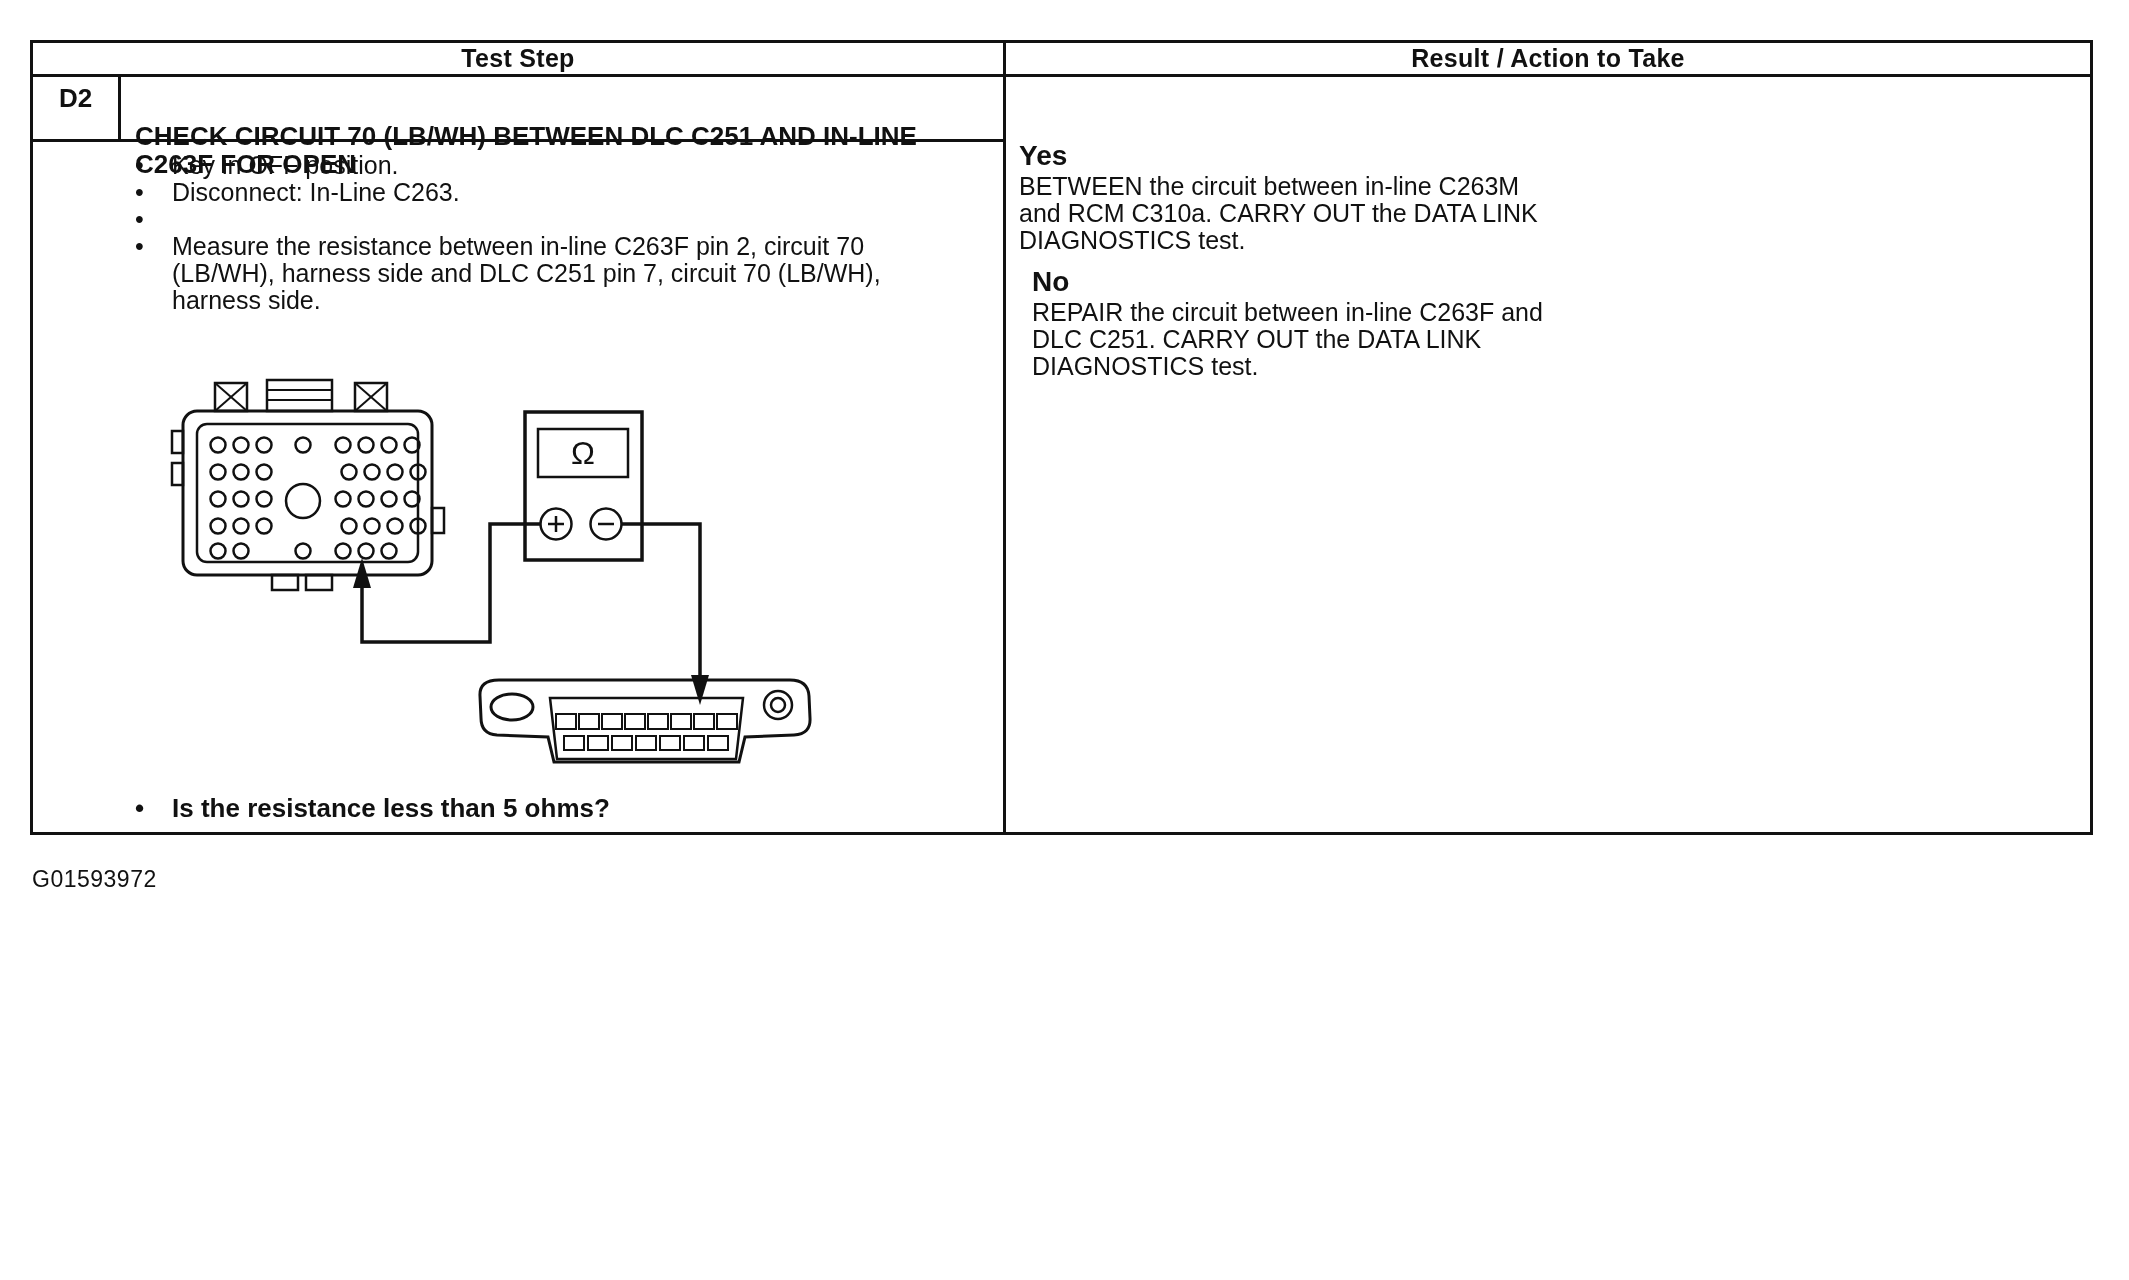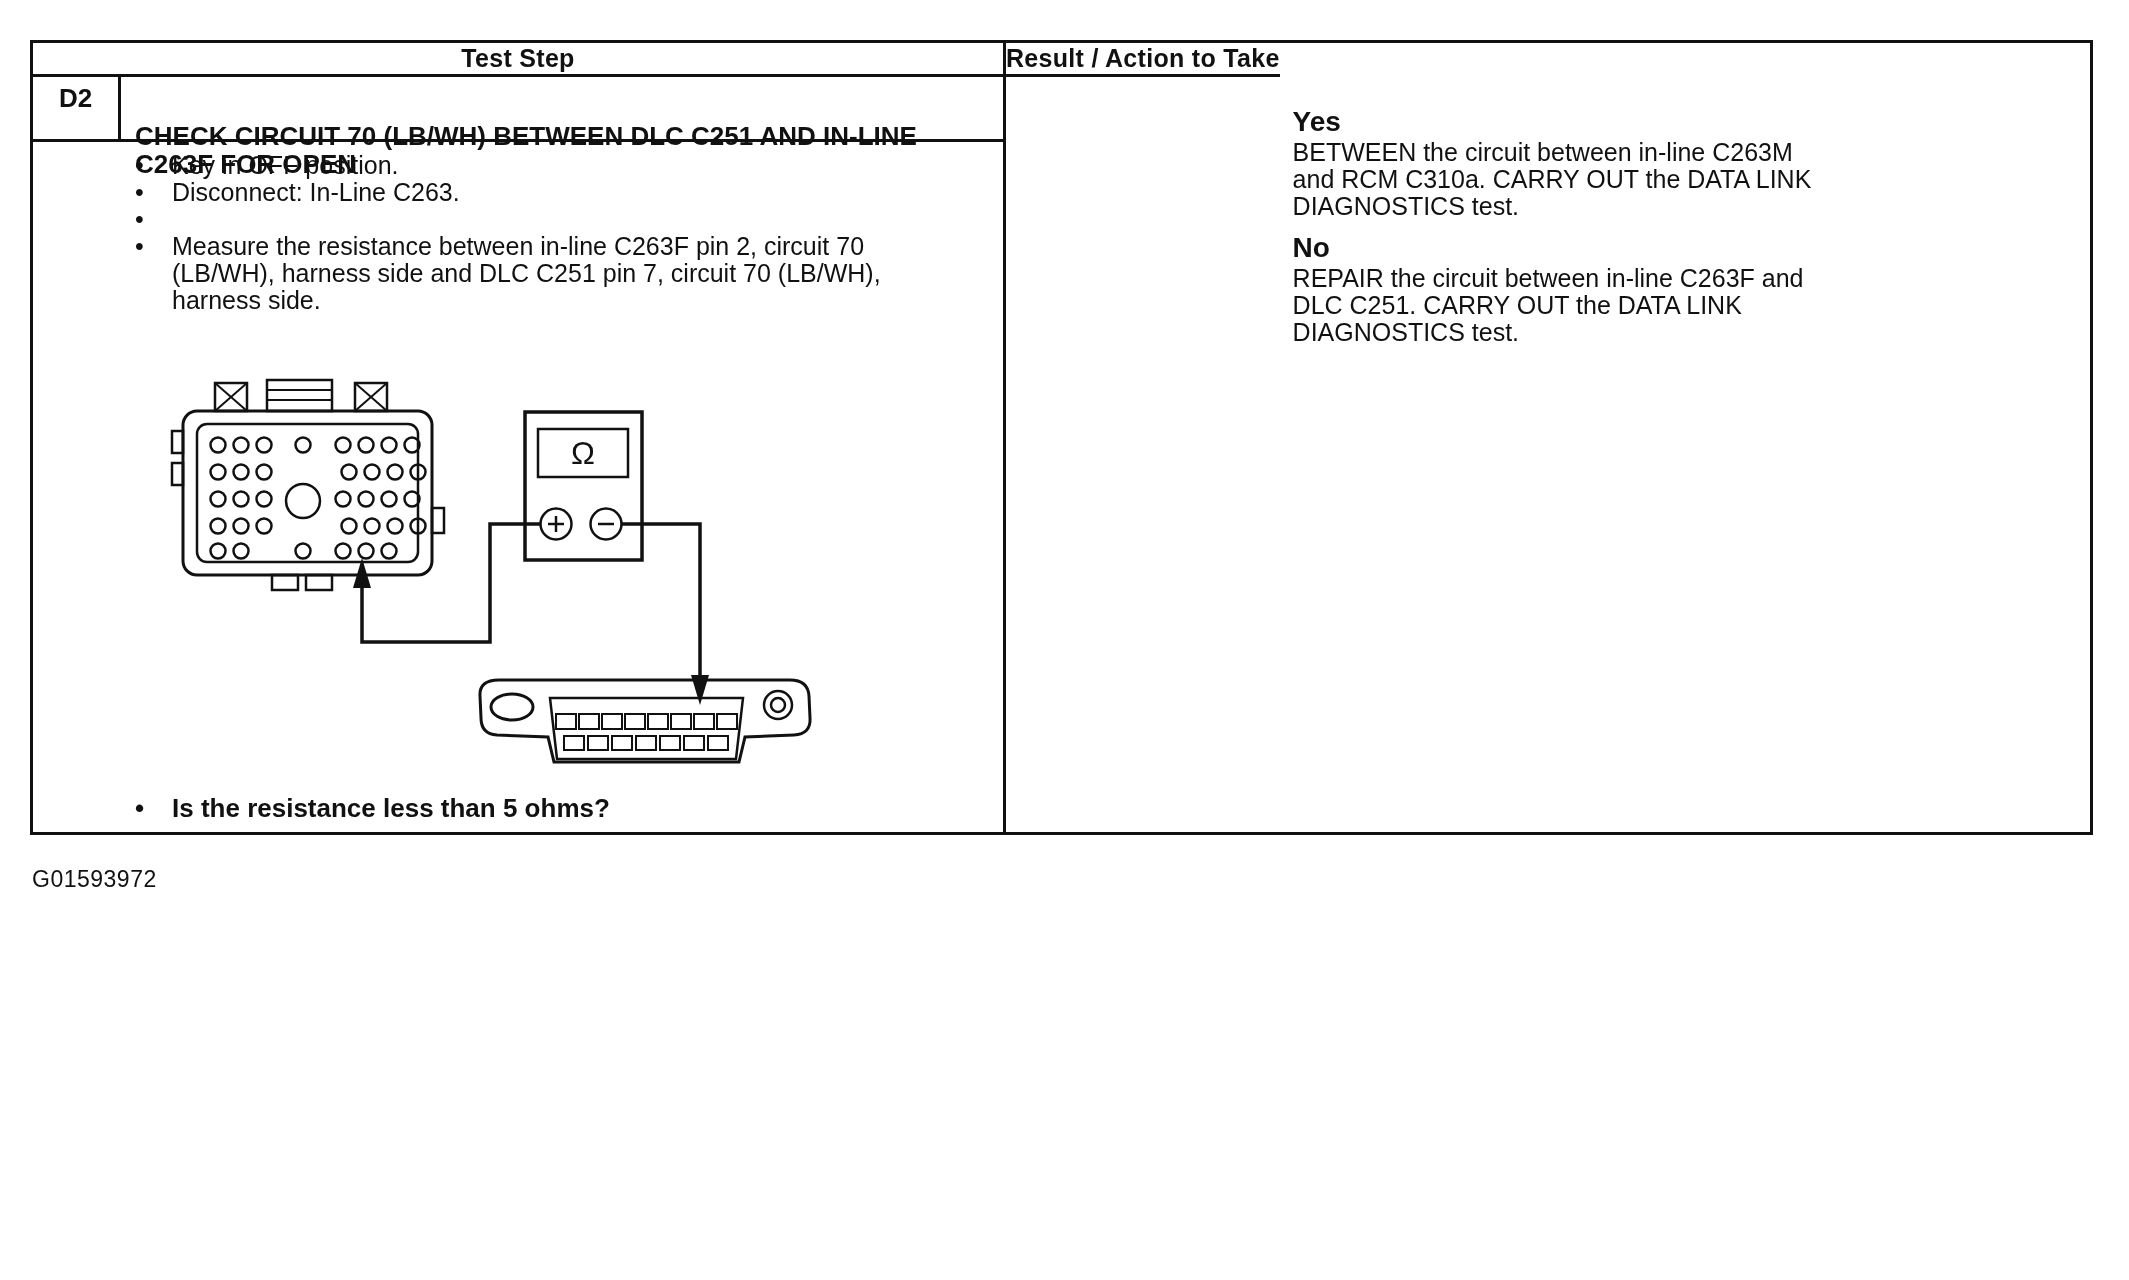"Result / Action to Take" .col-right { flex-direction: row -> column }
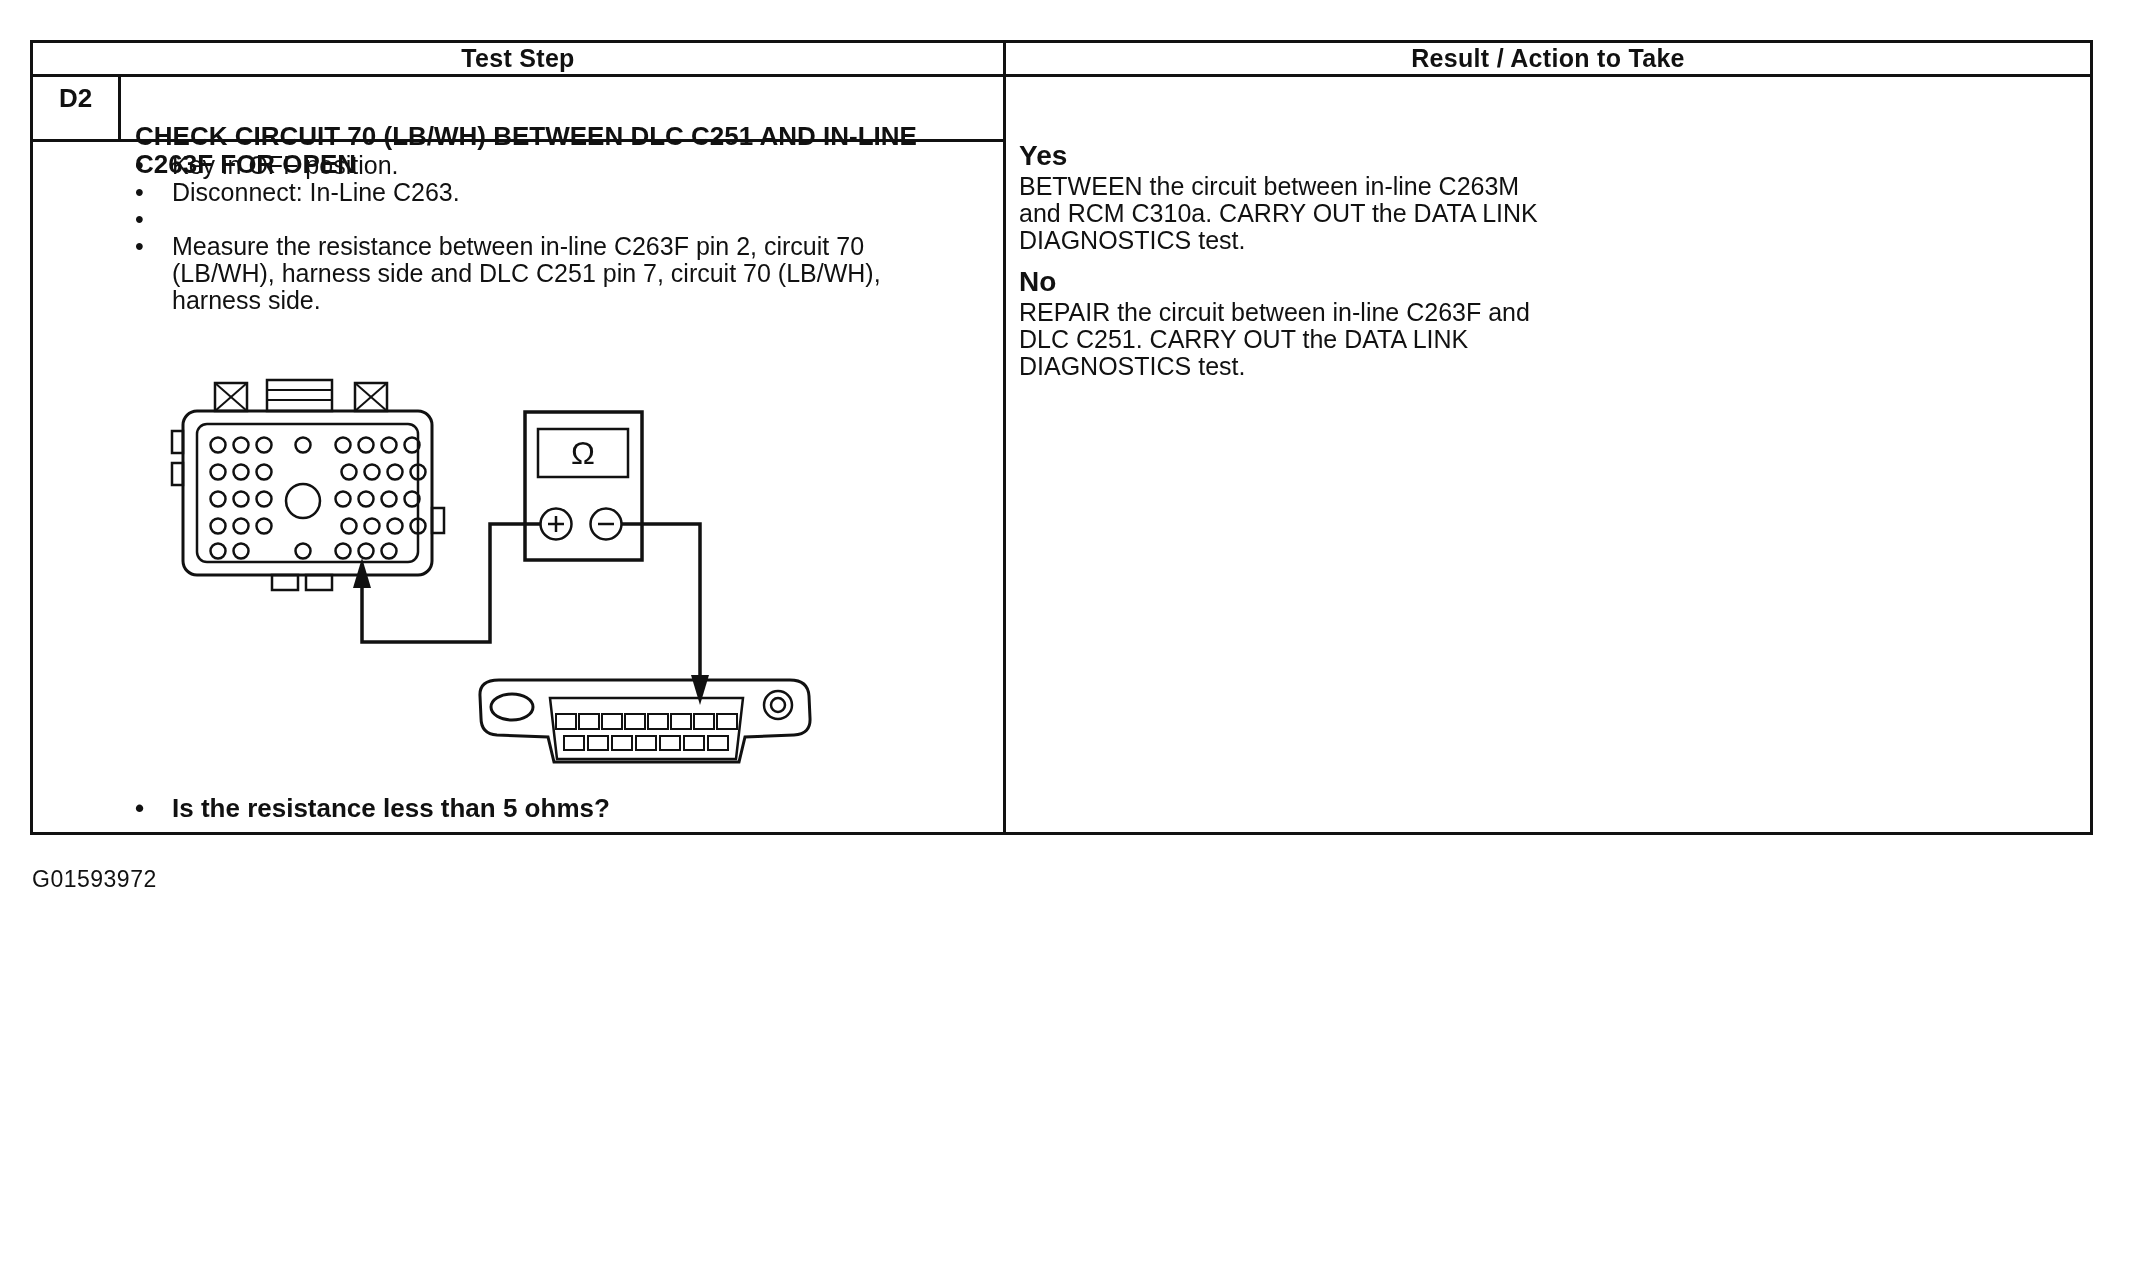"No" .result-block + .result-block { margin-left: none -> 13px }
